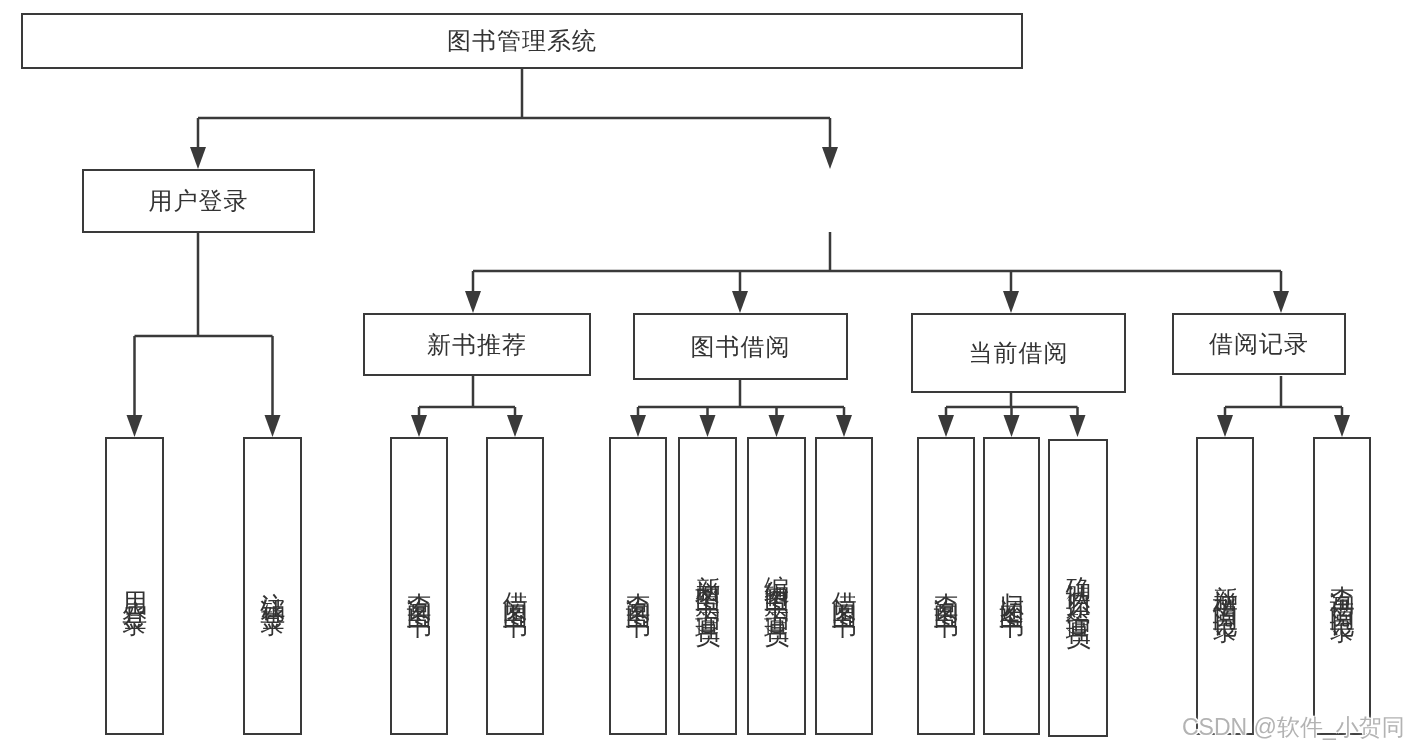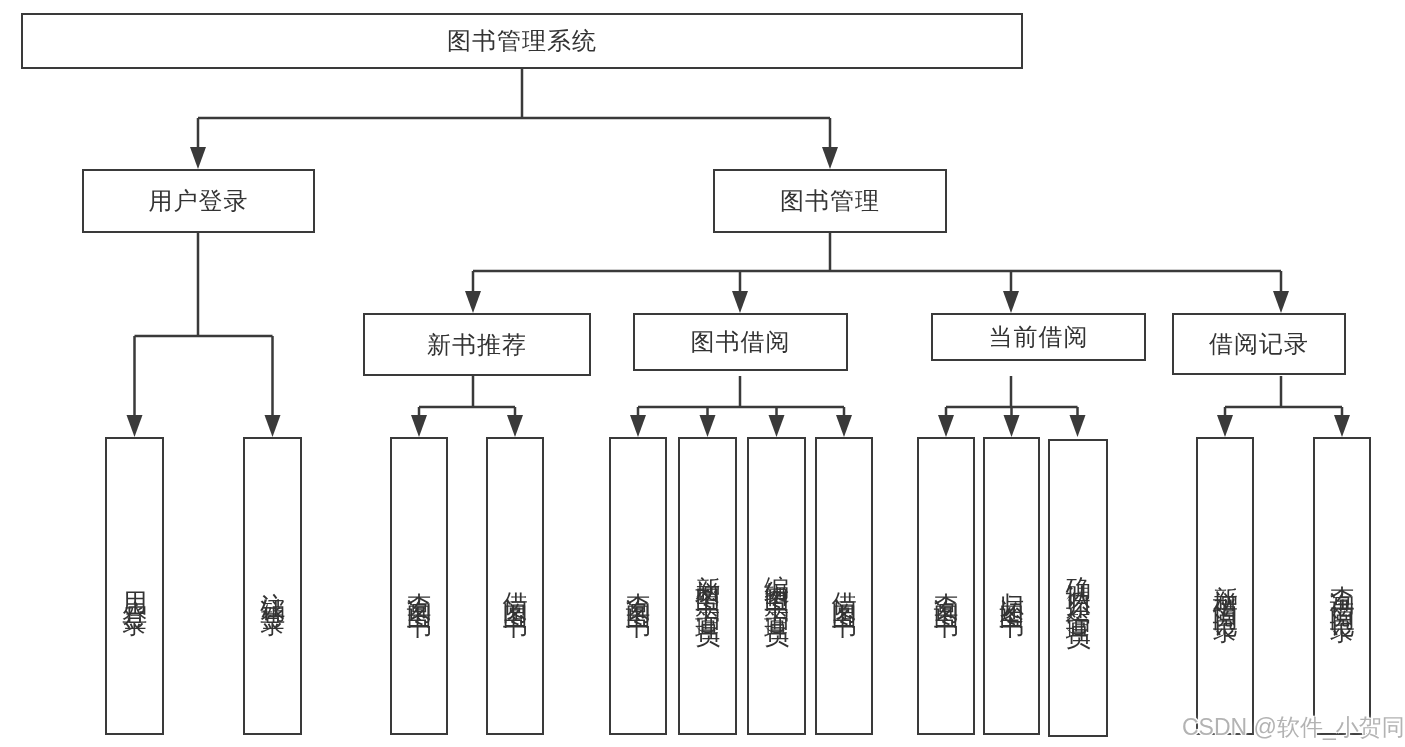"图书管理" div.node { html: <div> <span>图书管理</span> </div> -> none }
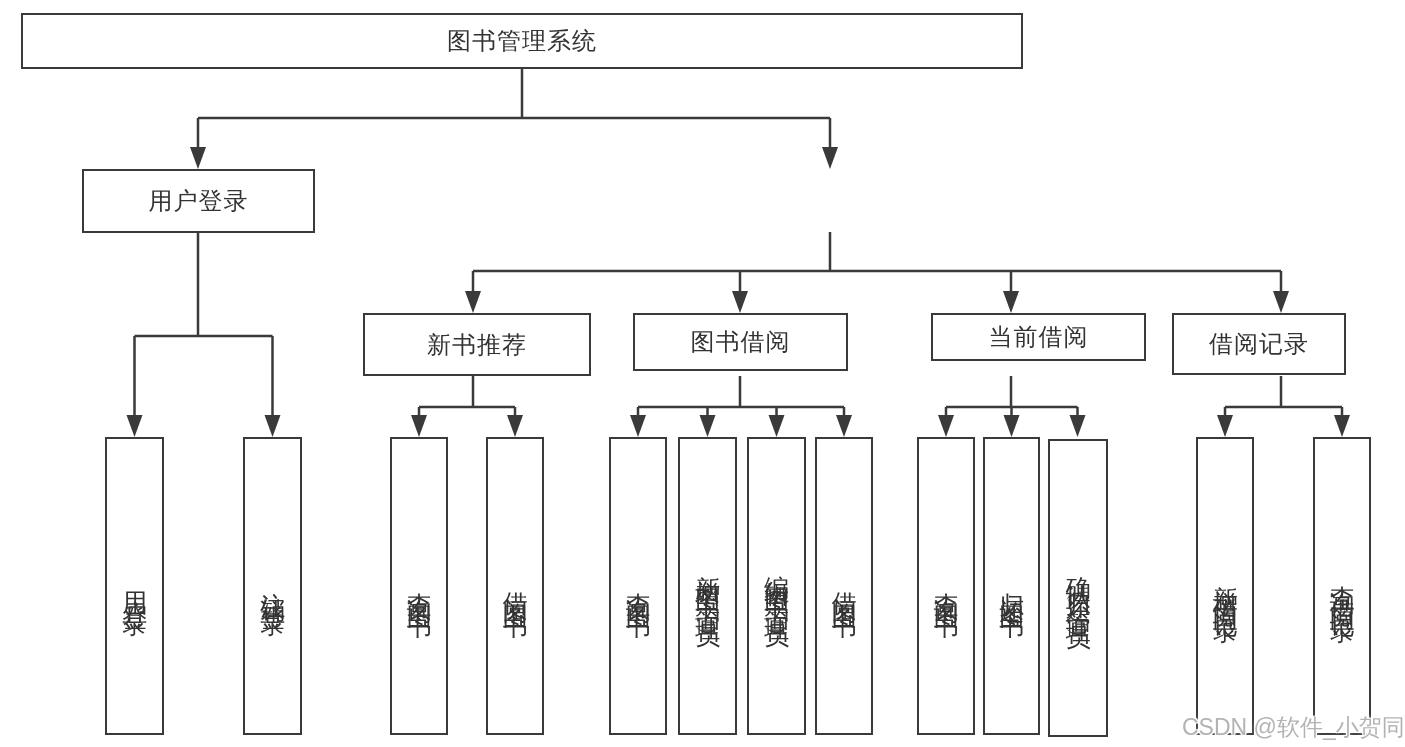"图书借阅" div.node { height: 58px -> 67px }
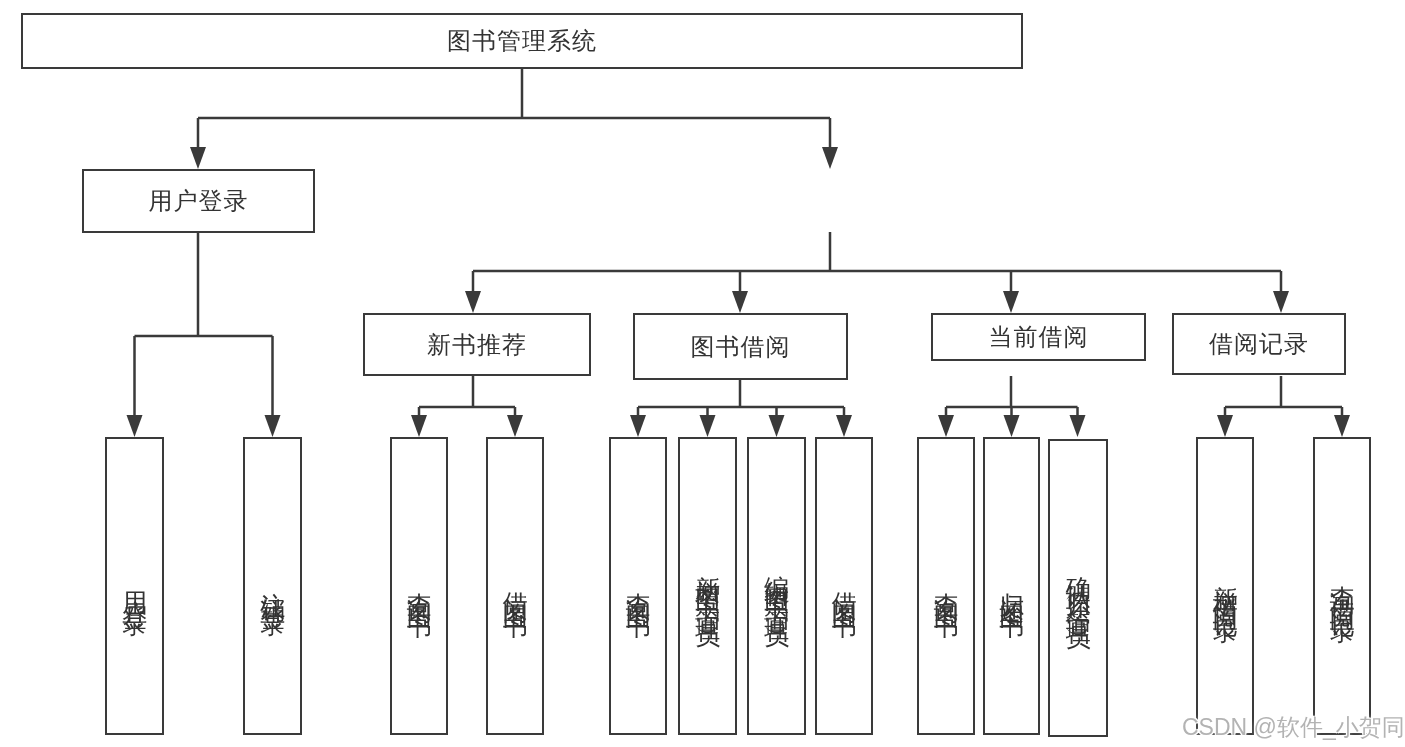"当前借阅" div.node { height: 48px -> 80px; left: 931px -> 911px }
